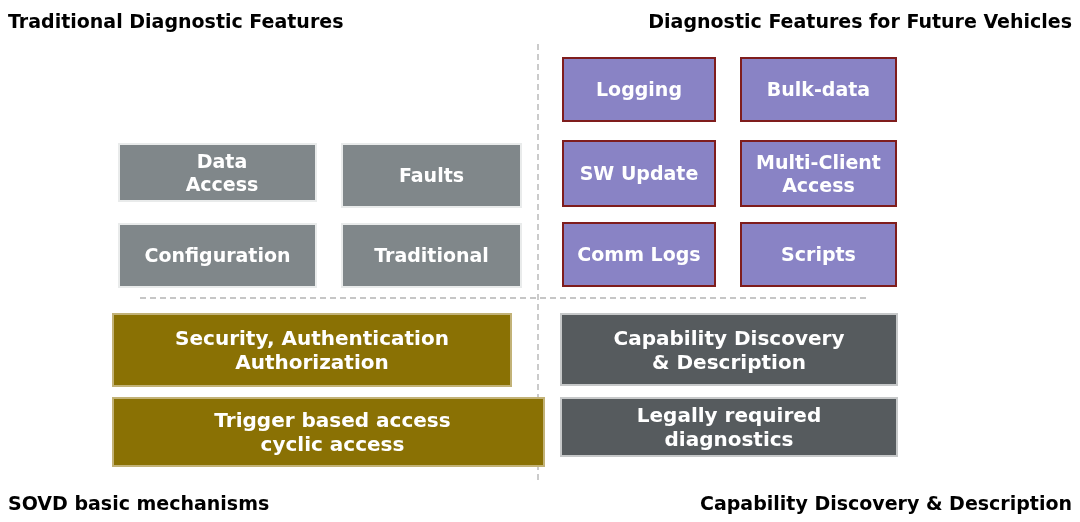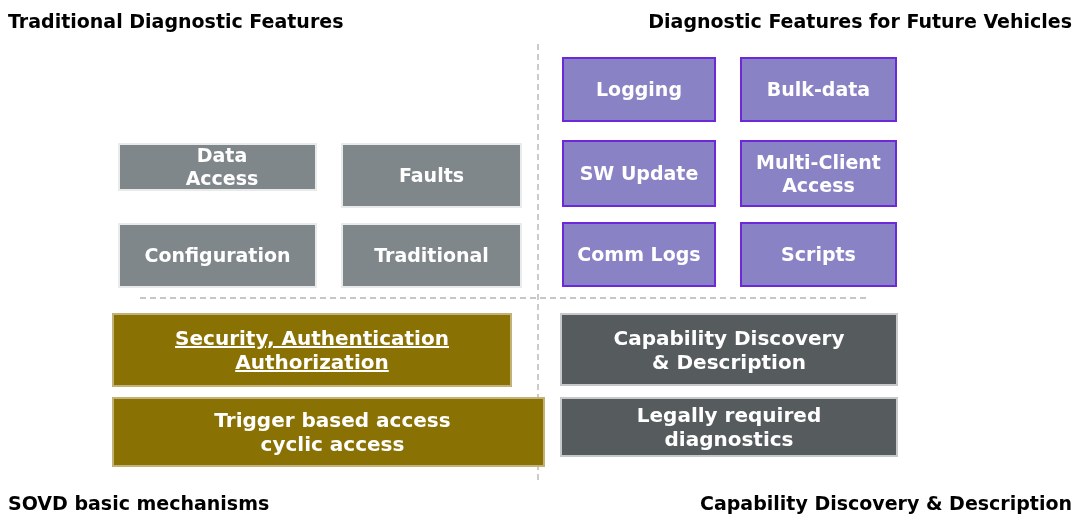"Logging" .g-purple { border: 2px solid #6d28d9 -> 2px solid #7f1d1d }
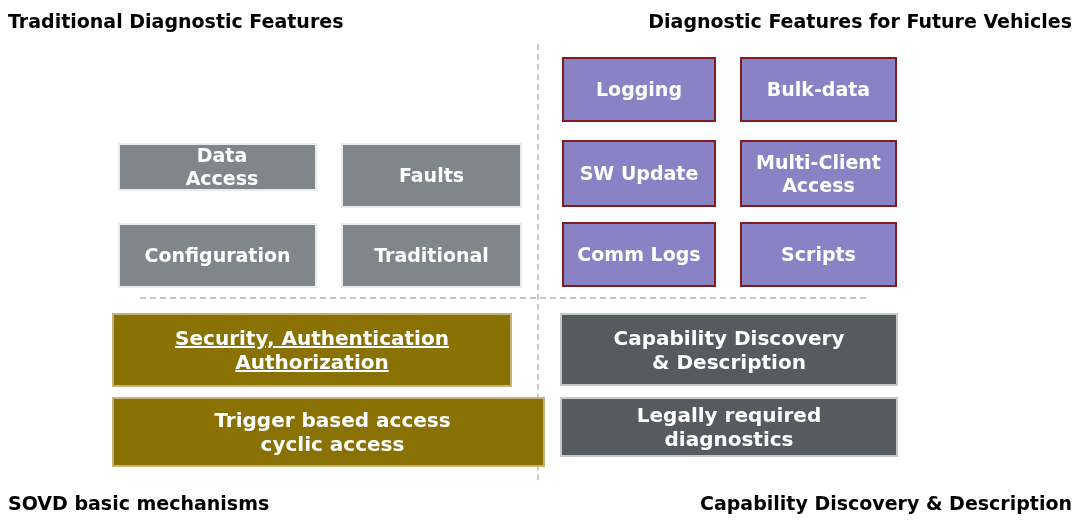"Data" div.box { height: 48px -> 59px }
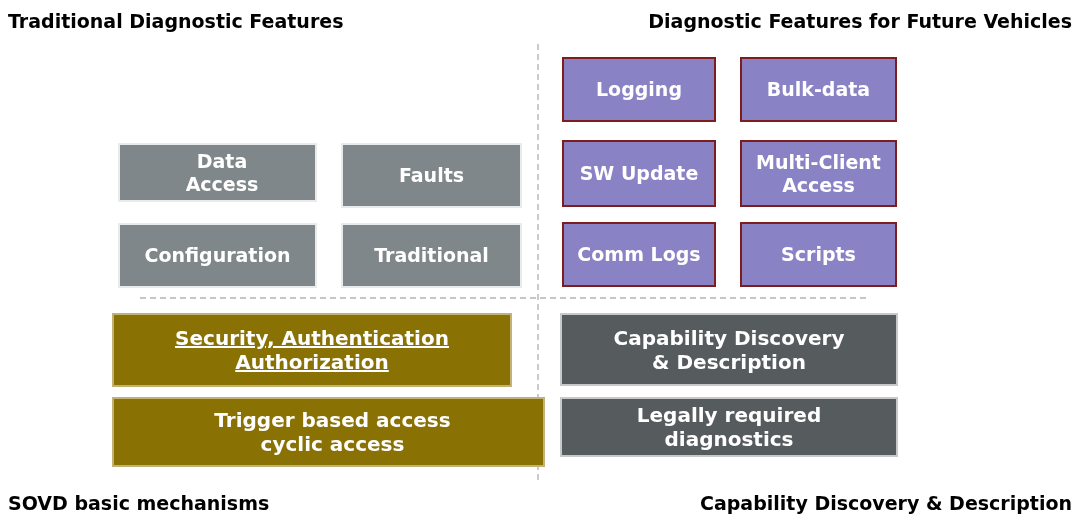"Security, Authentication" div.box { text-decoration: underline -> none }
